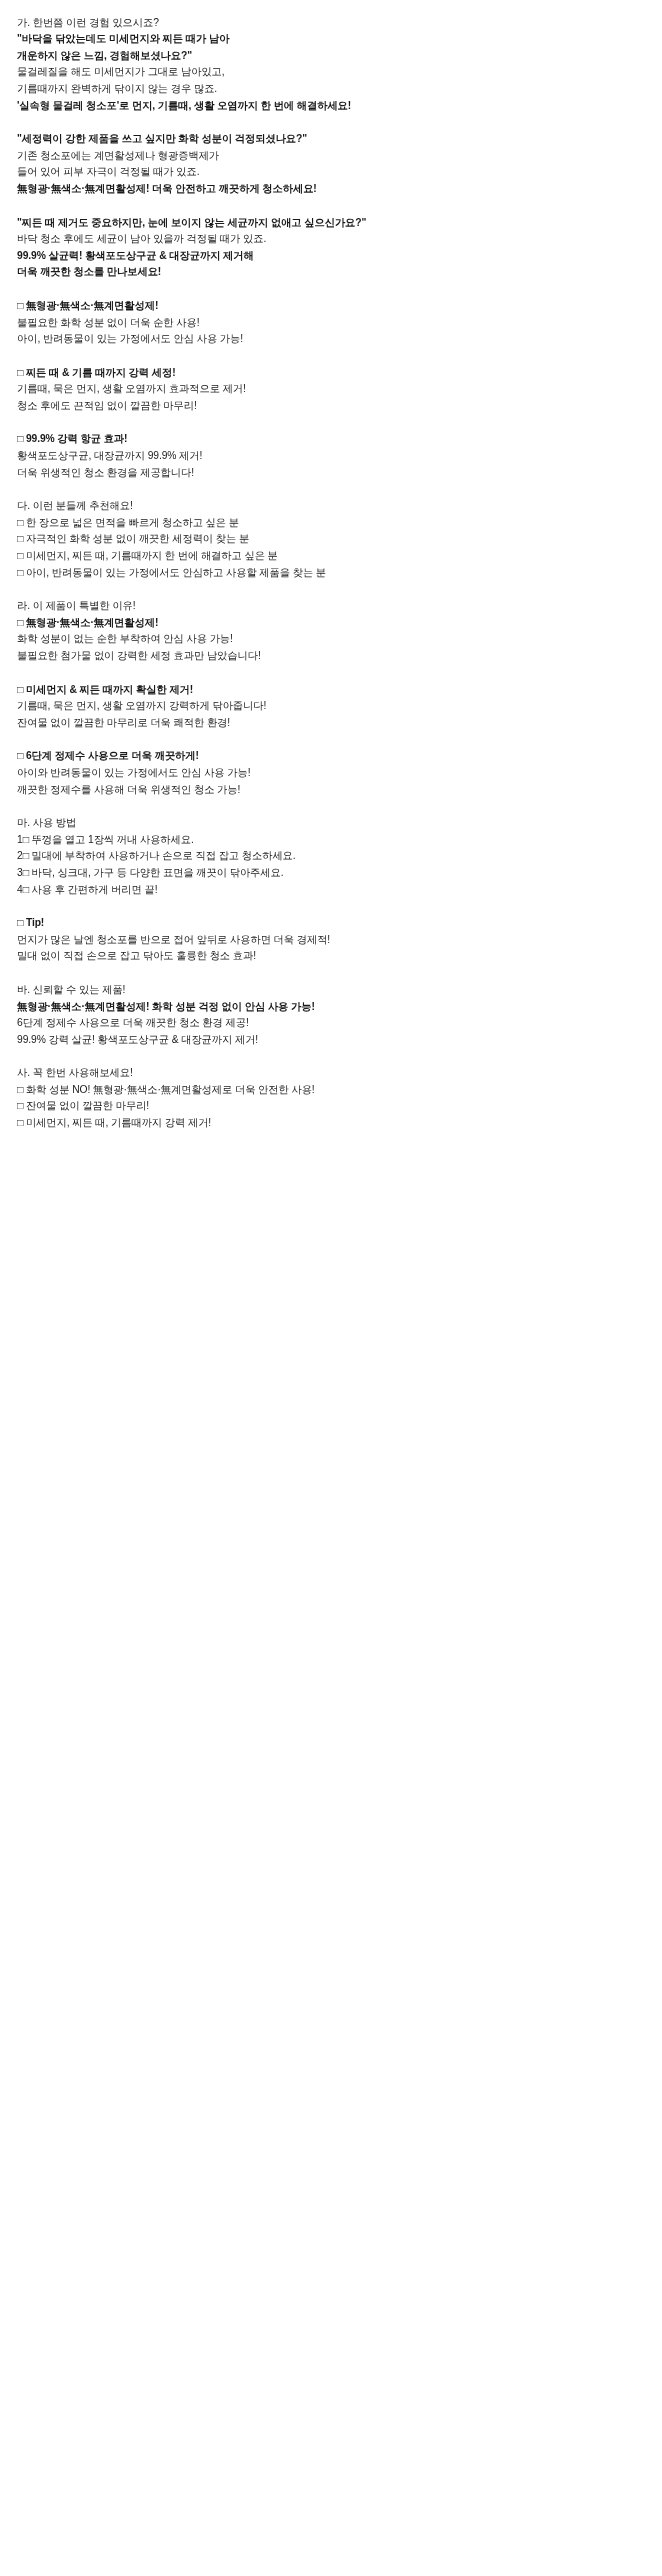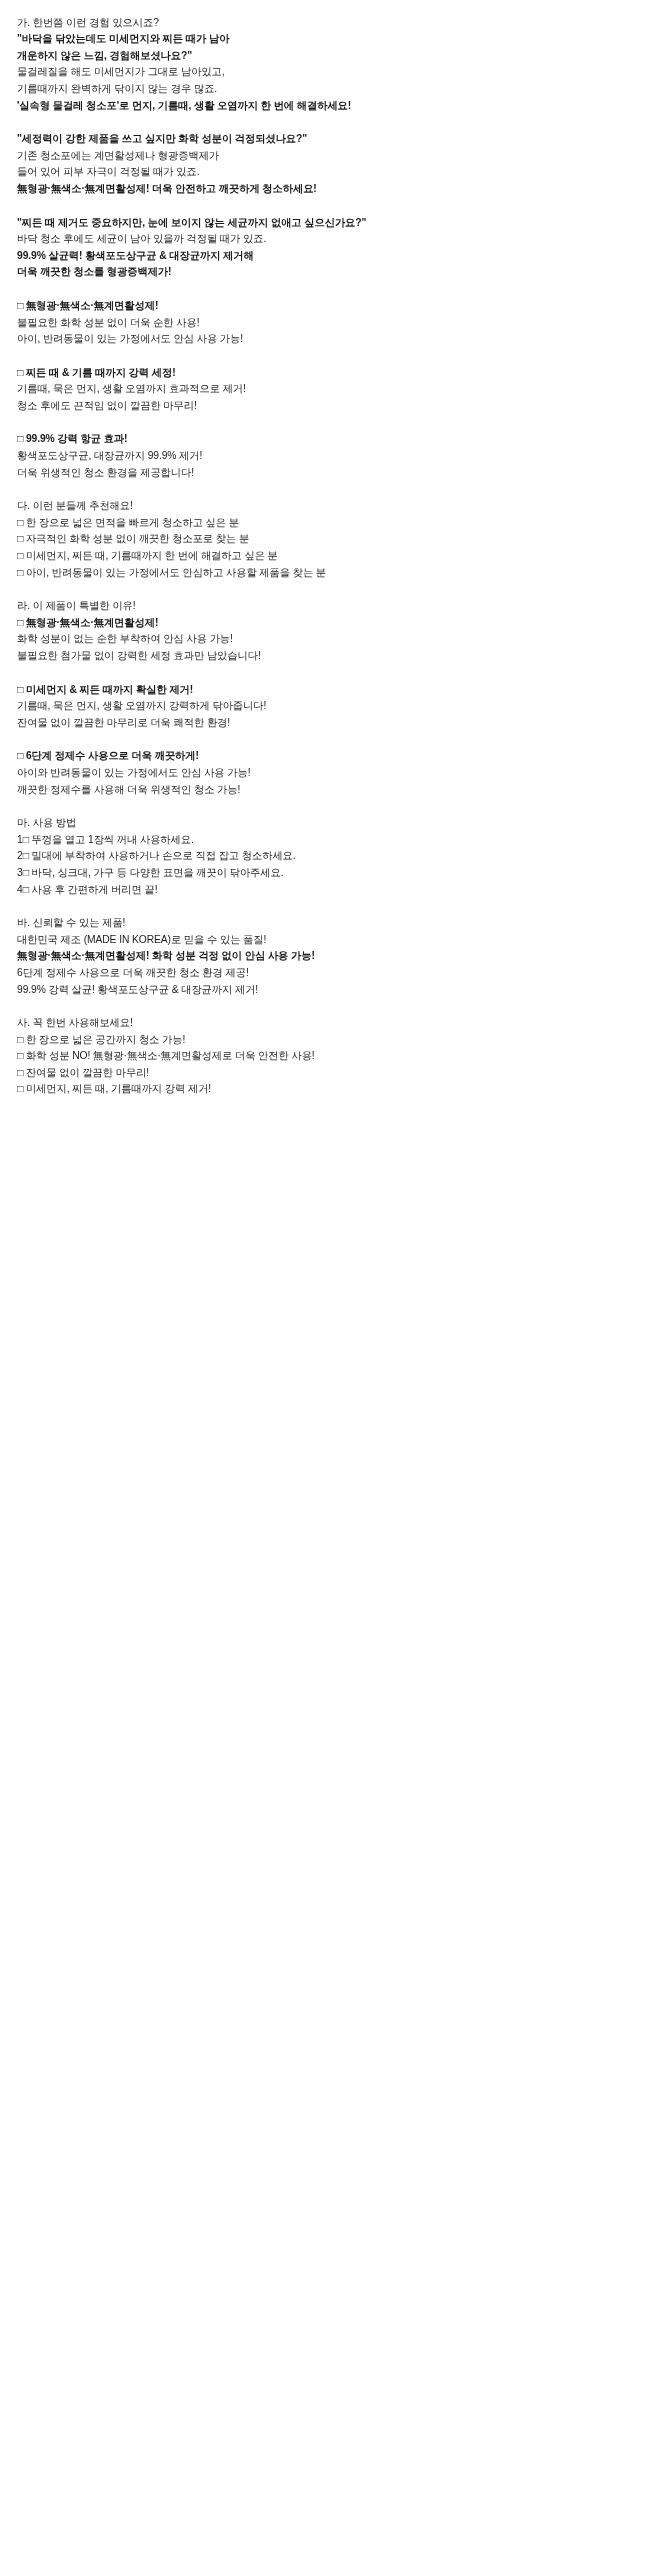"더욱 깨끗한 청소를 형광증백제가!" div.line { text: 형광증백제가 -> 만나보세요 }
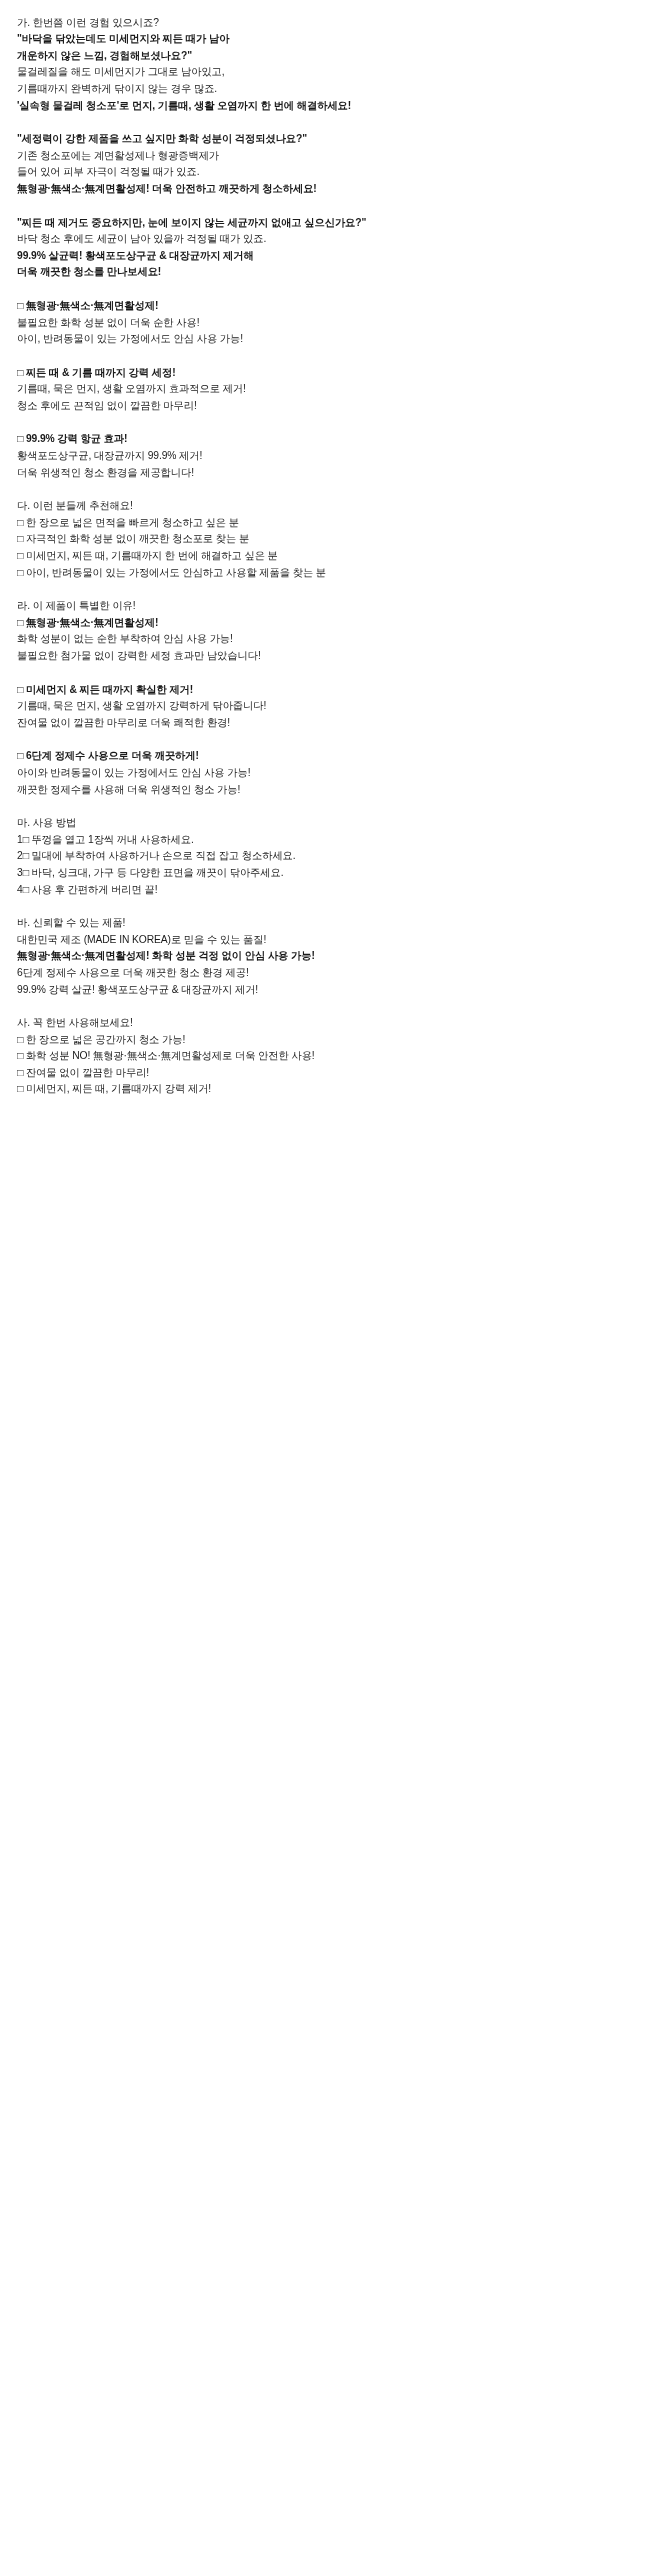"□ 자극적인 화학 성분 없이" div.line { text: 청소포로 -> 세정력이 }
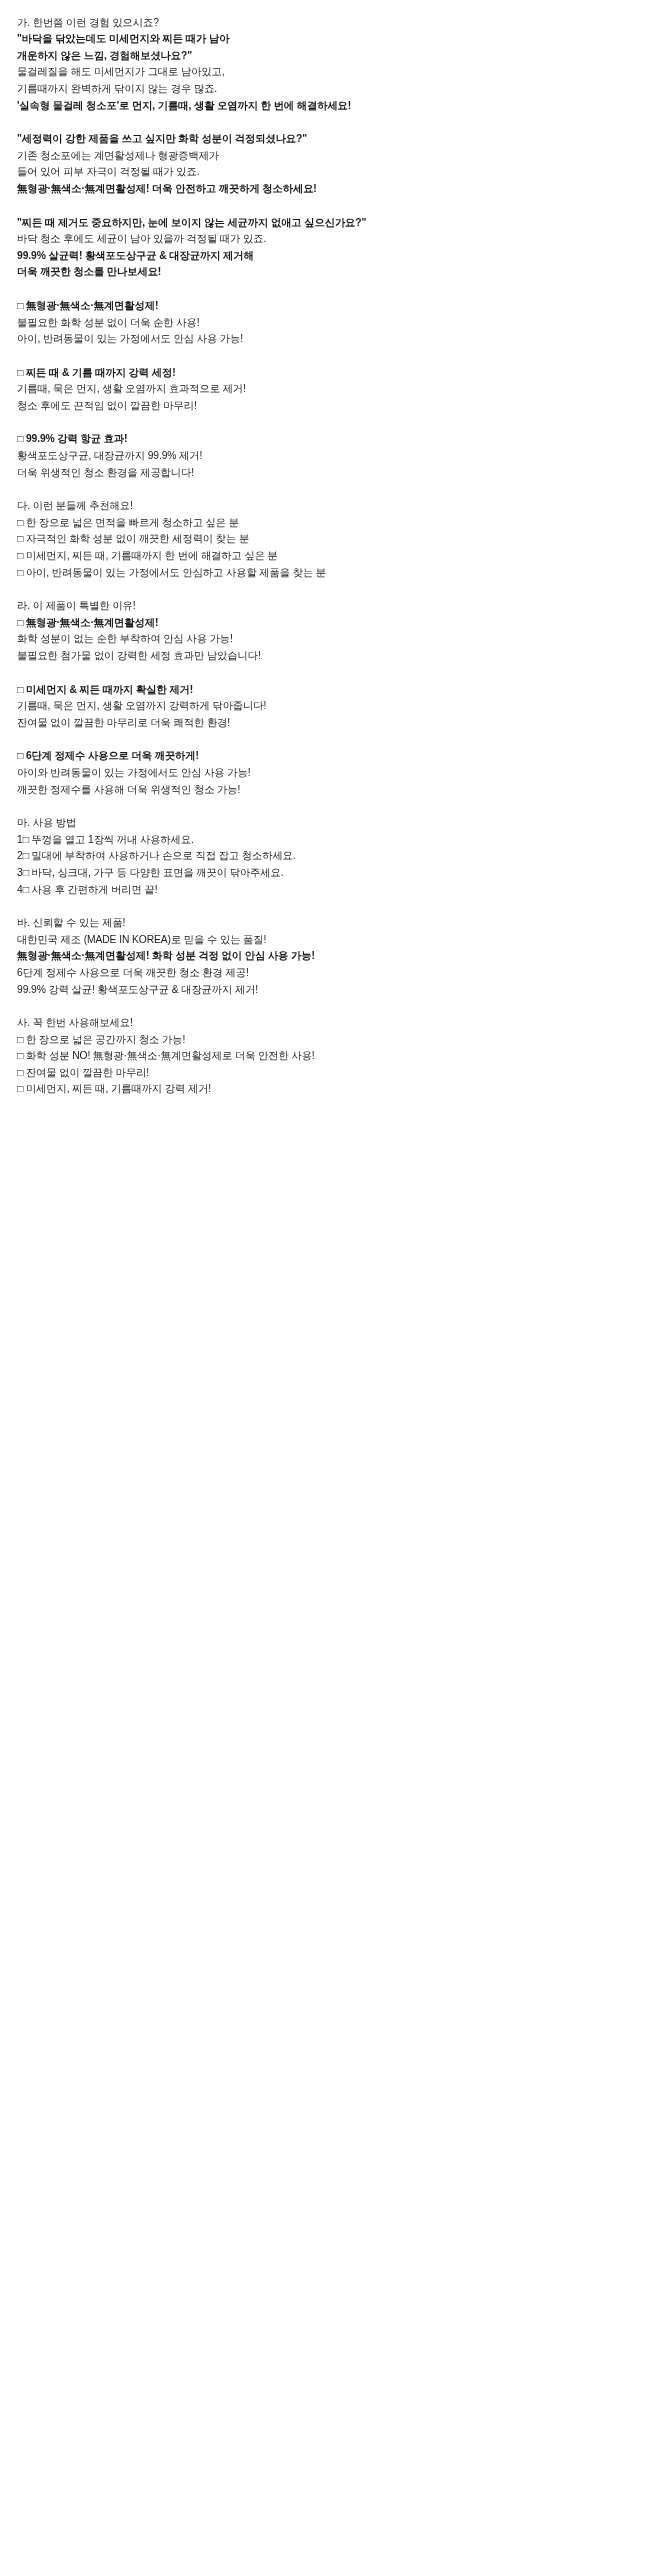"□ Tip!" div.block { html: none -> <div> <div>□ Tip!</div> <div>먼지가 많은 날엔 청소포를 반으로 접어 앞뒤로 사용하면 더욱 경제적!</div> <div>밀대 없이 직접 손으로 잡고 닦아도 훌륭한 청소 효과!</div> </div> }
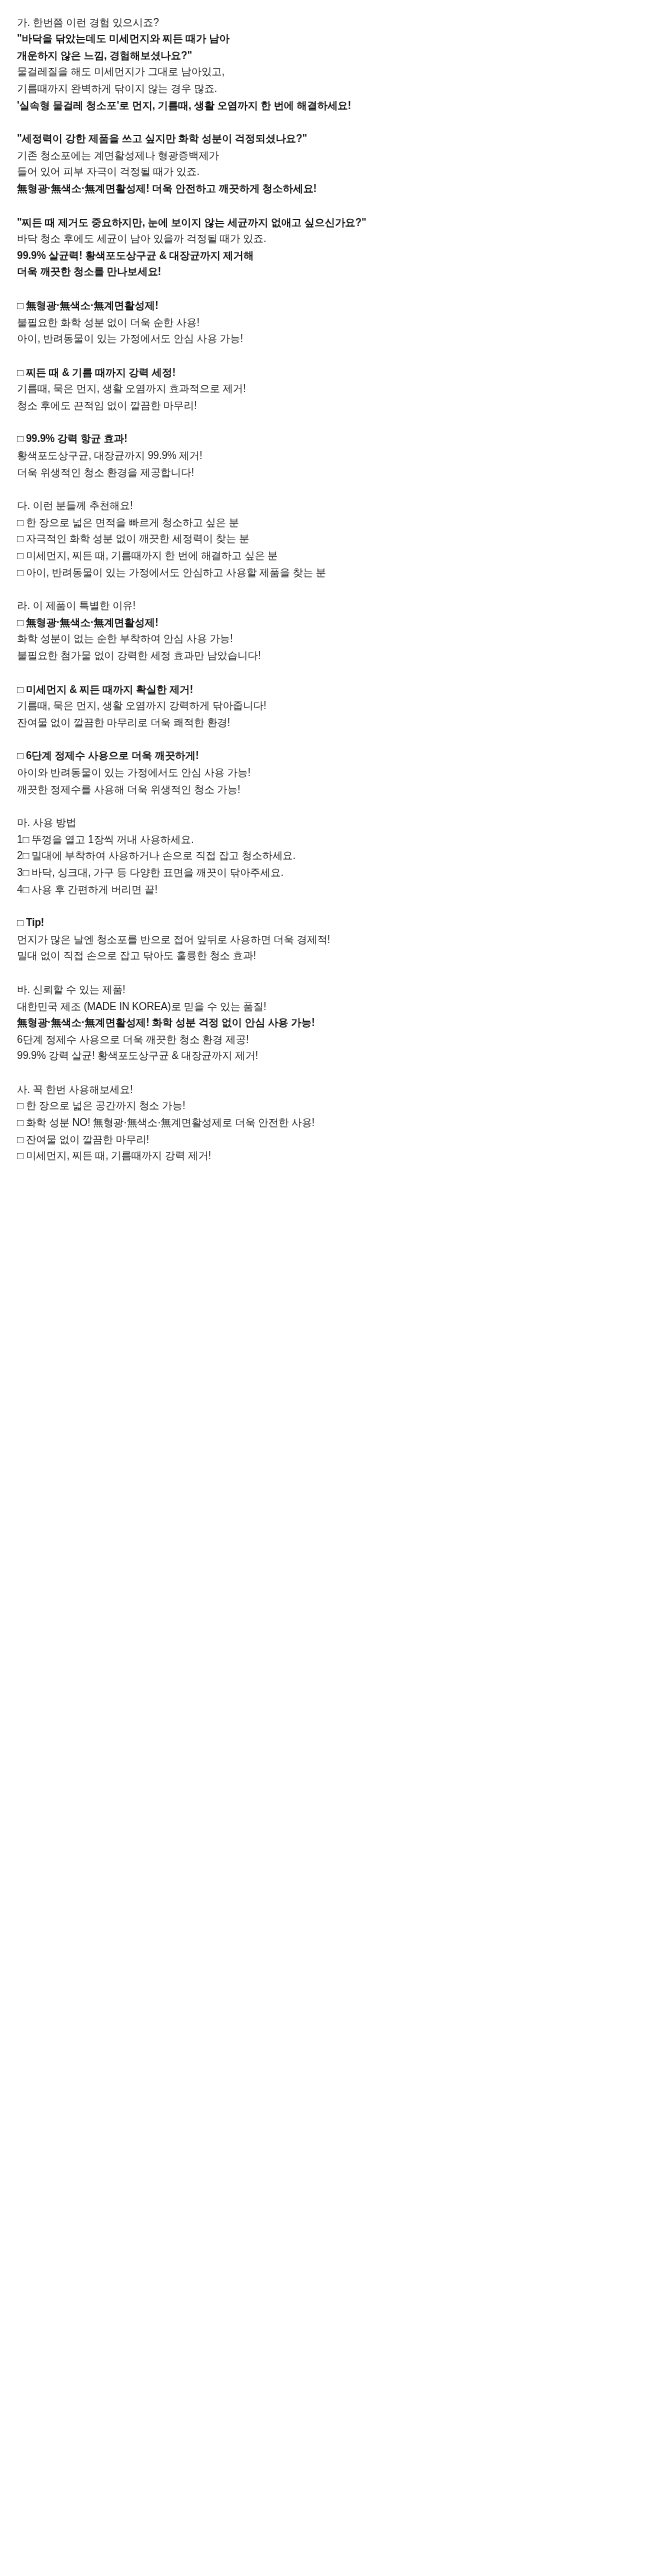"대한민국 제조 (MADE IN KOREA)로" div.line { html: <div>대한민국 제조 (MADE IN KOREA)로 믿을 수 있는 품질!</div> -> none }
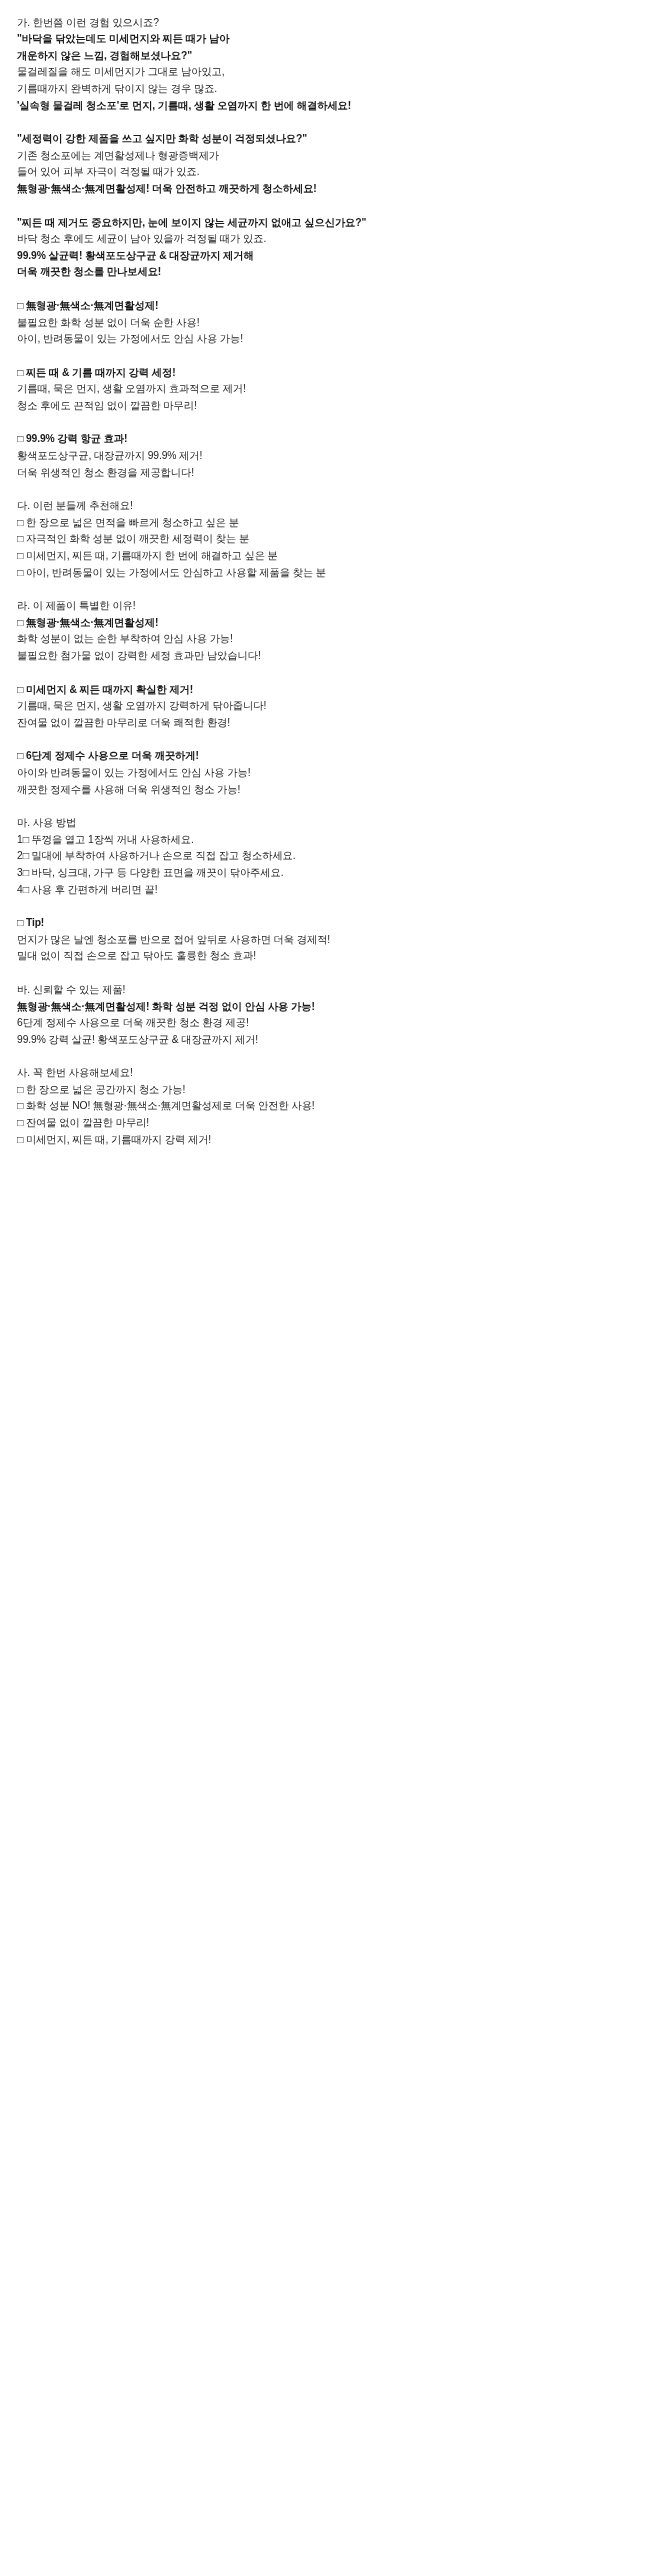"□ 한 장으로 넓은 공간까지" div.line { html: <div>□ 한 장으로 넓은 공간까지 청소 가능!</div> -> none }
